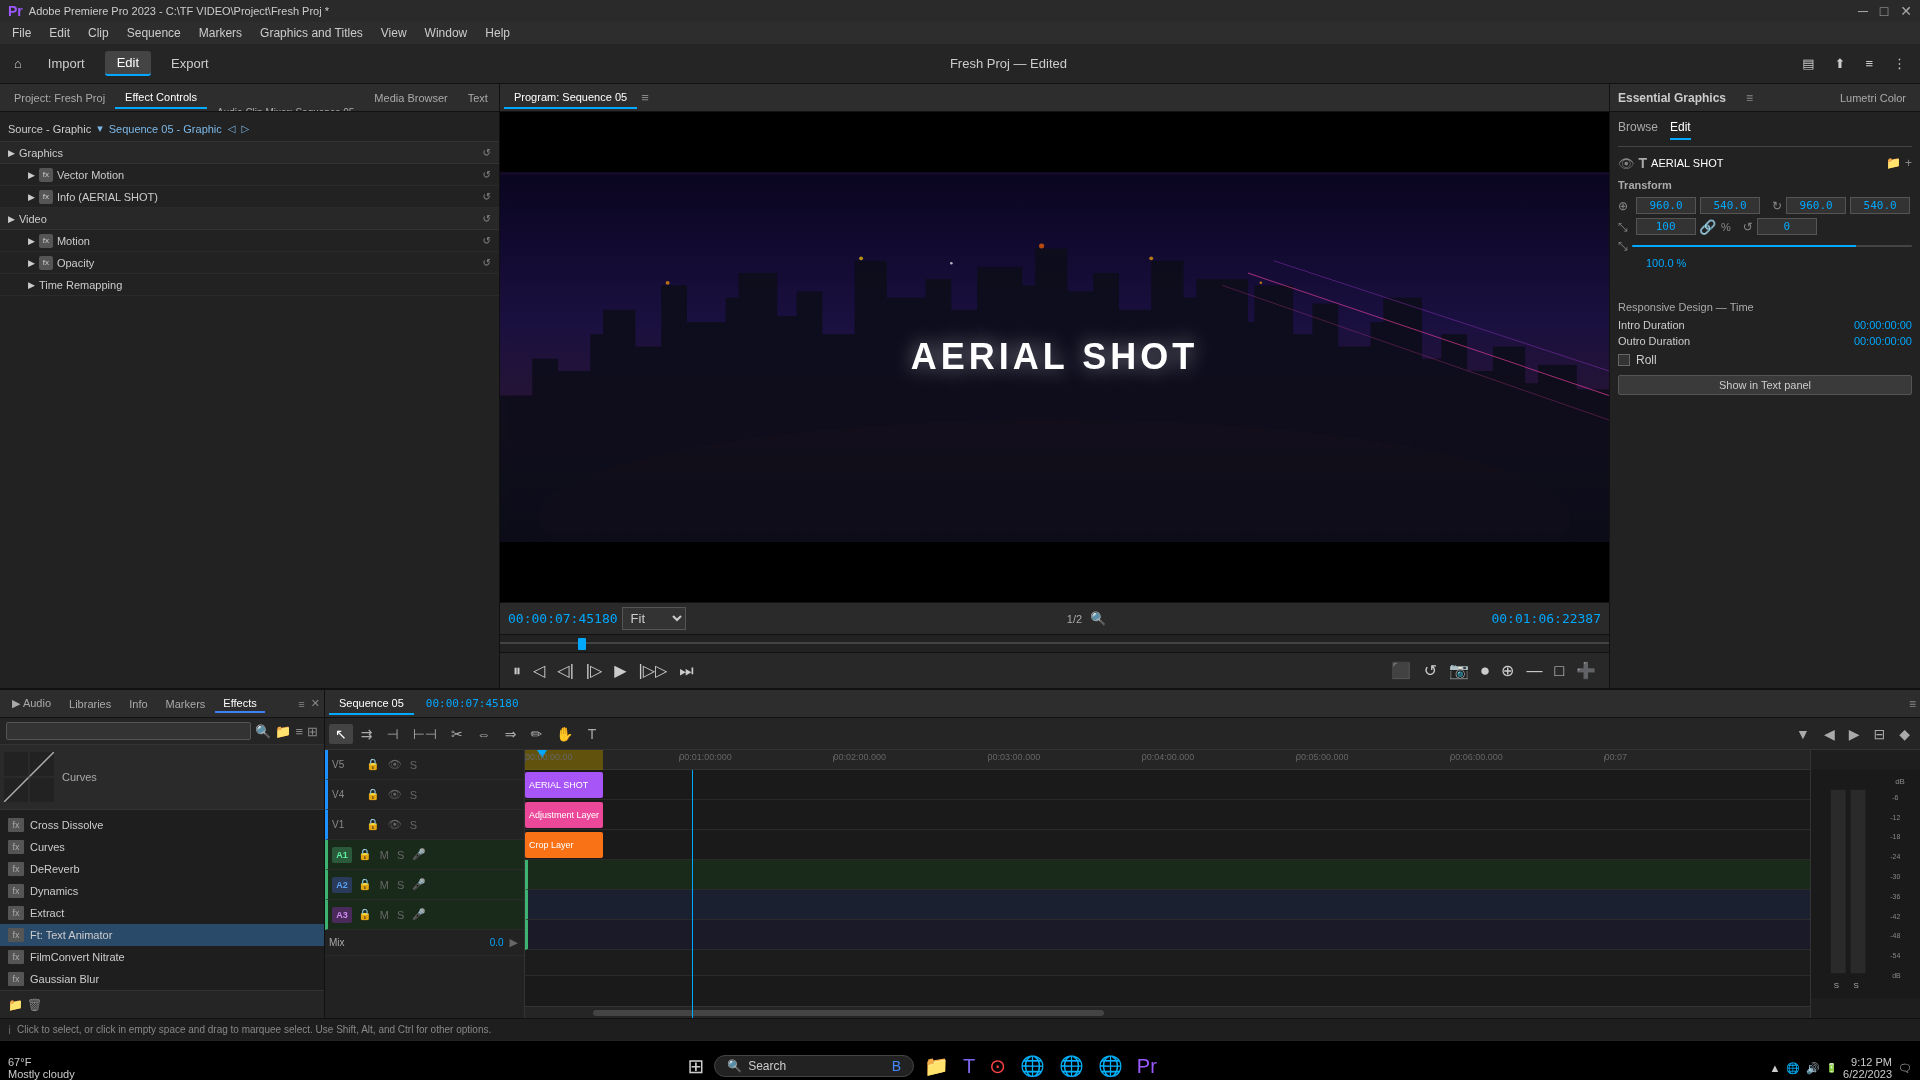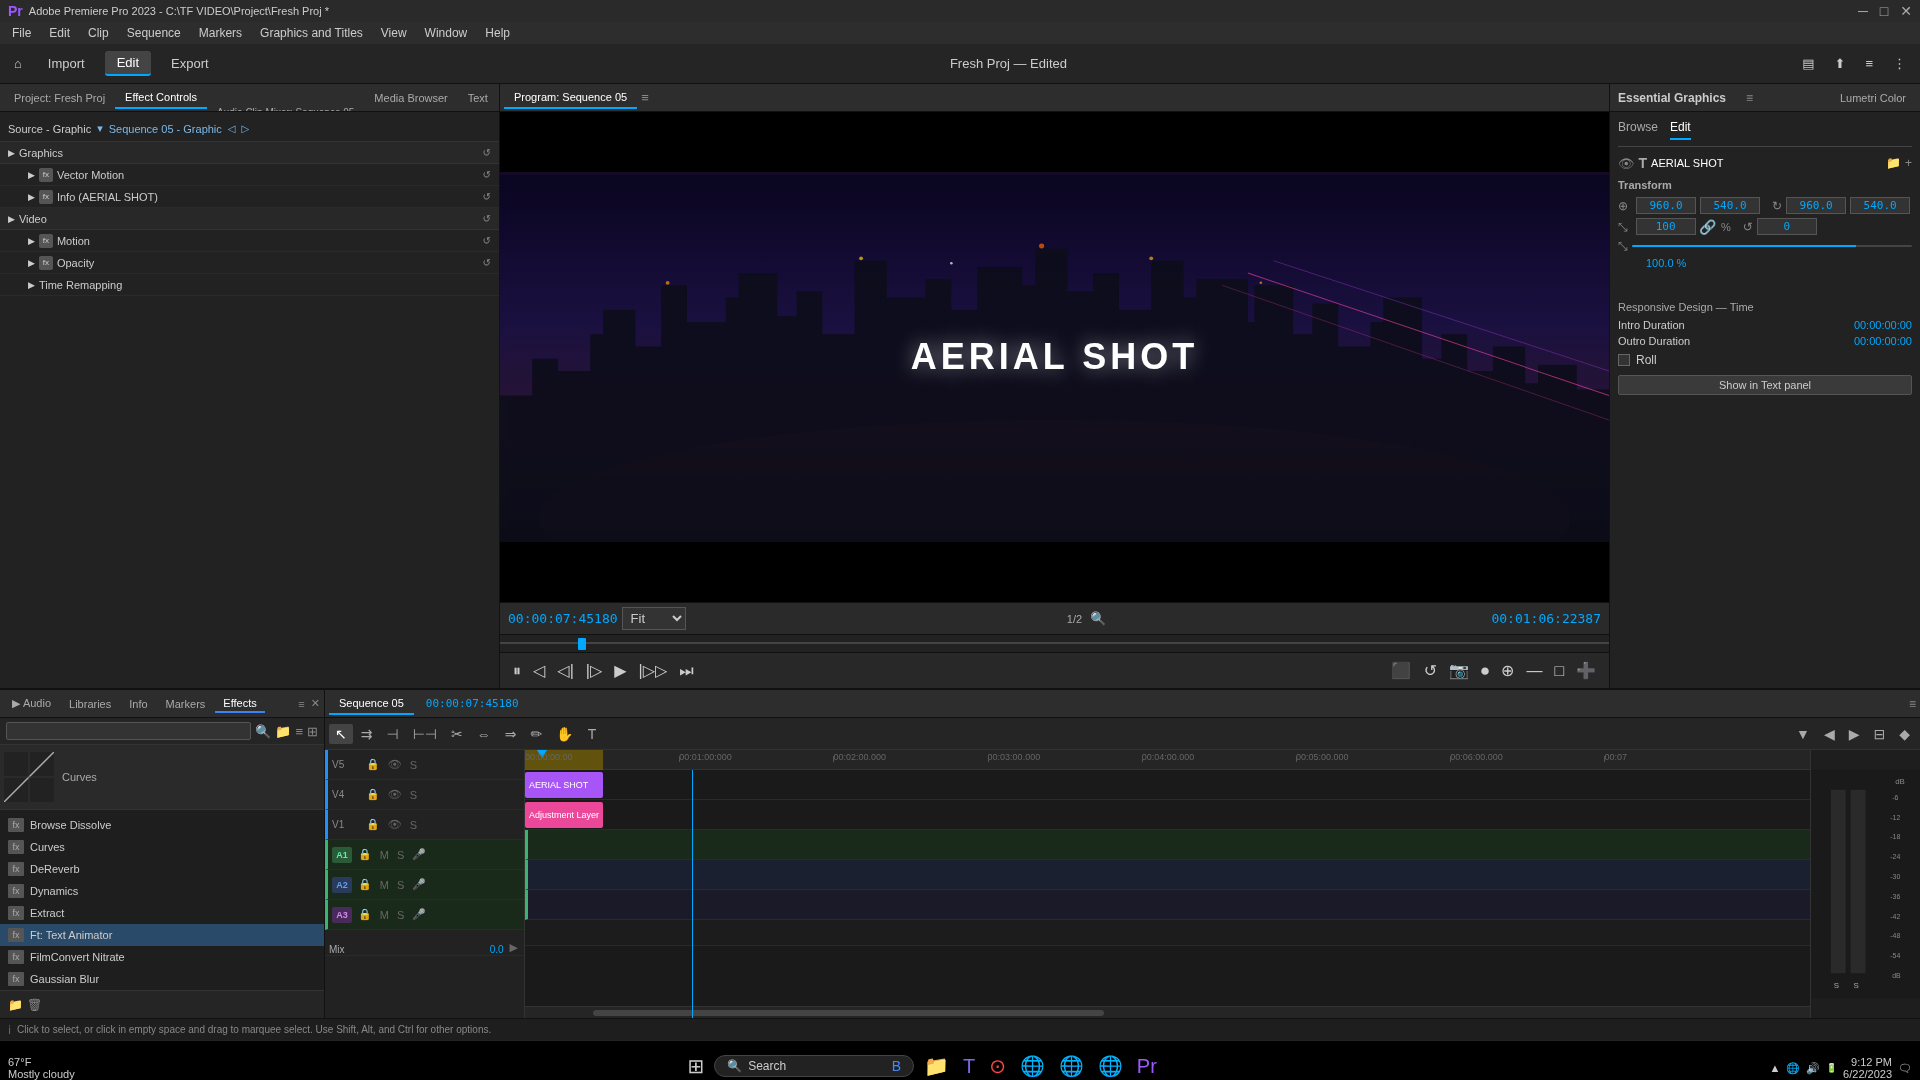"Browse Dissolve" span { text: Browse -> Cross }
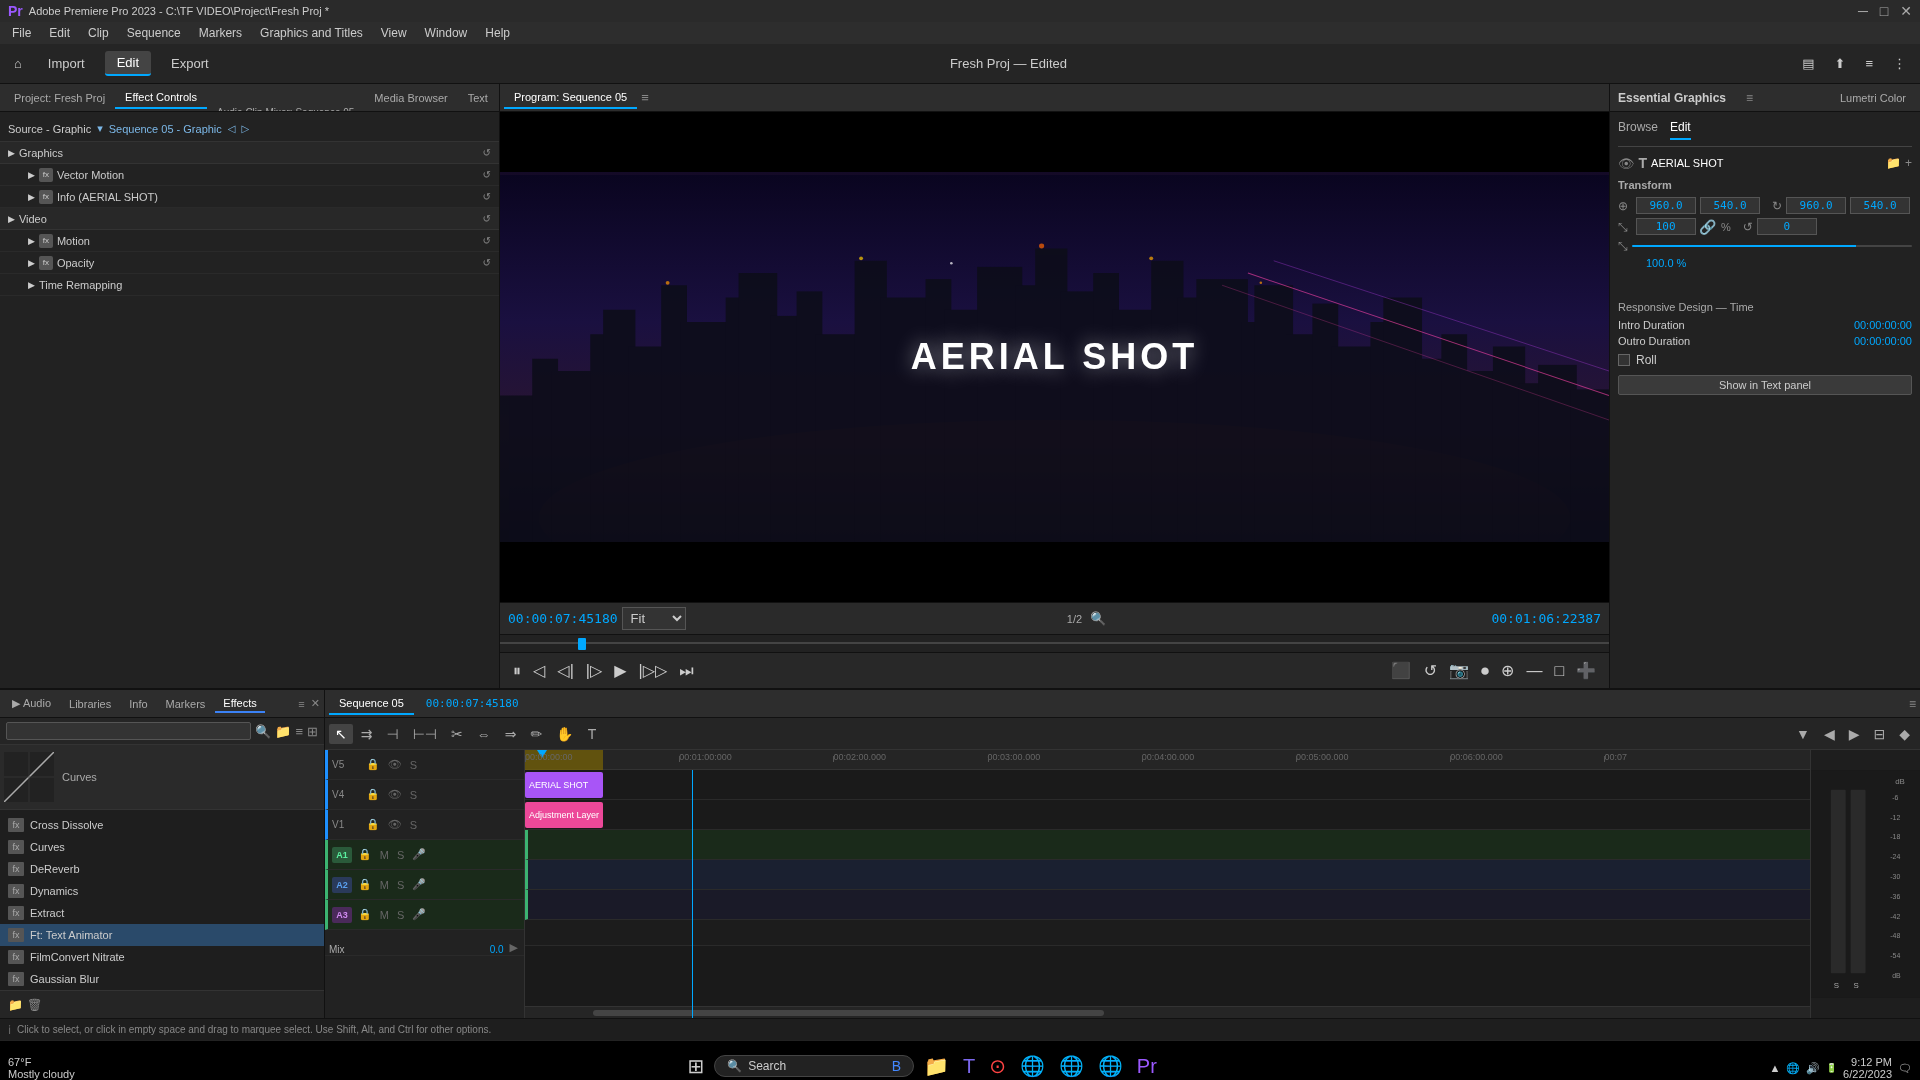"Crop Layer" div.timeline-track { html: none -> <div> <div>Crop Layer</div> </div> }
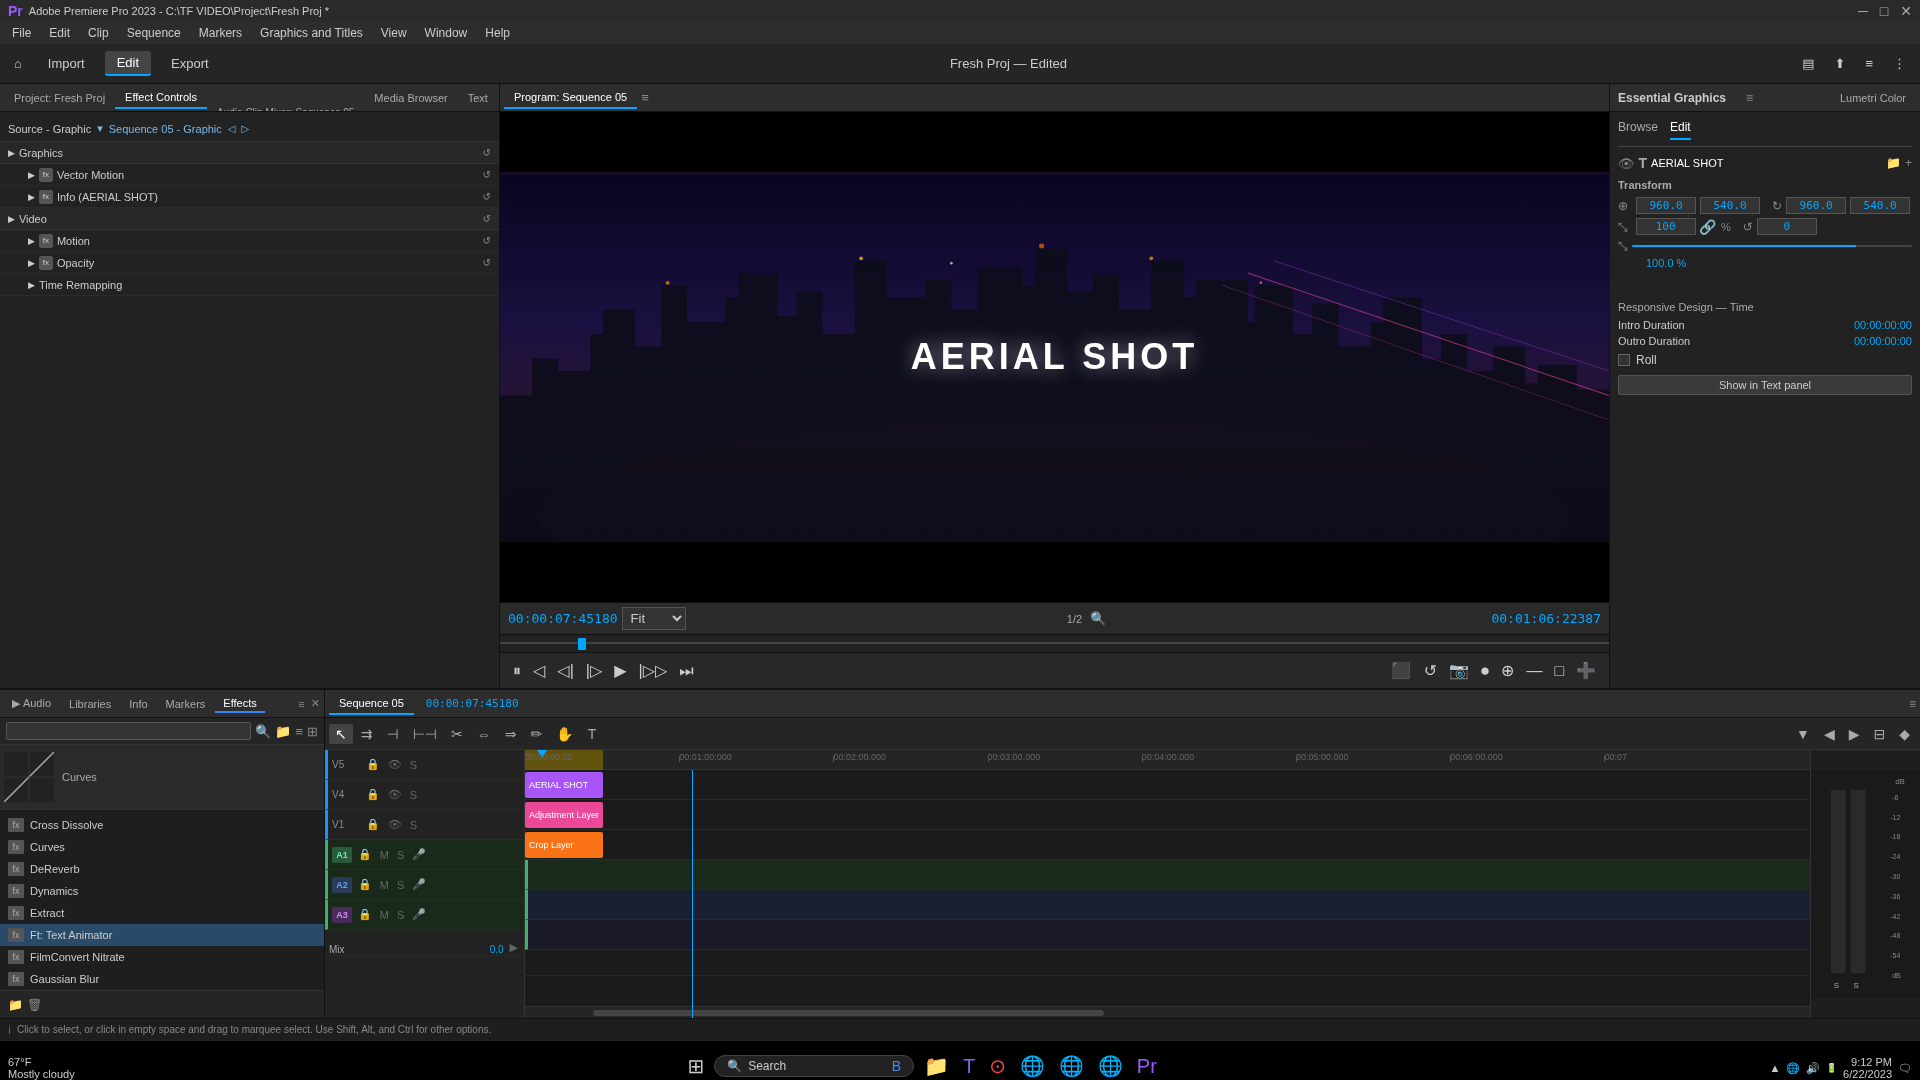"Mix" .track-header-mix { align-items: flex-end -> center }
